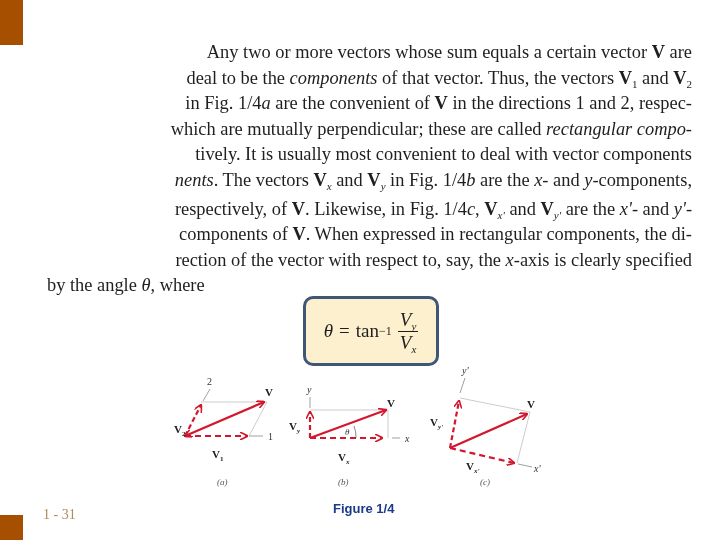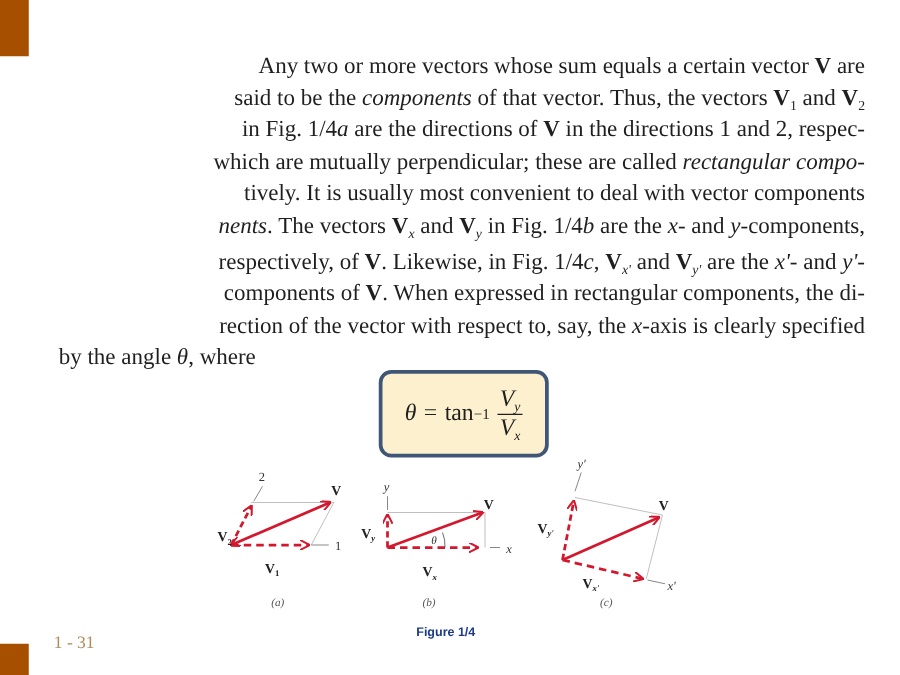"said to be the" span { text: said -> deal }
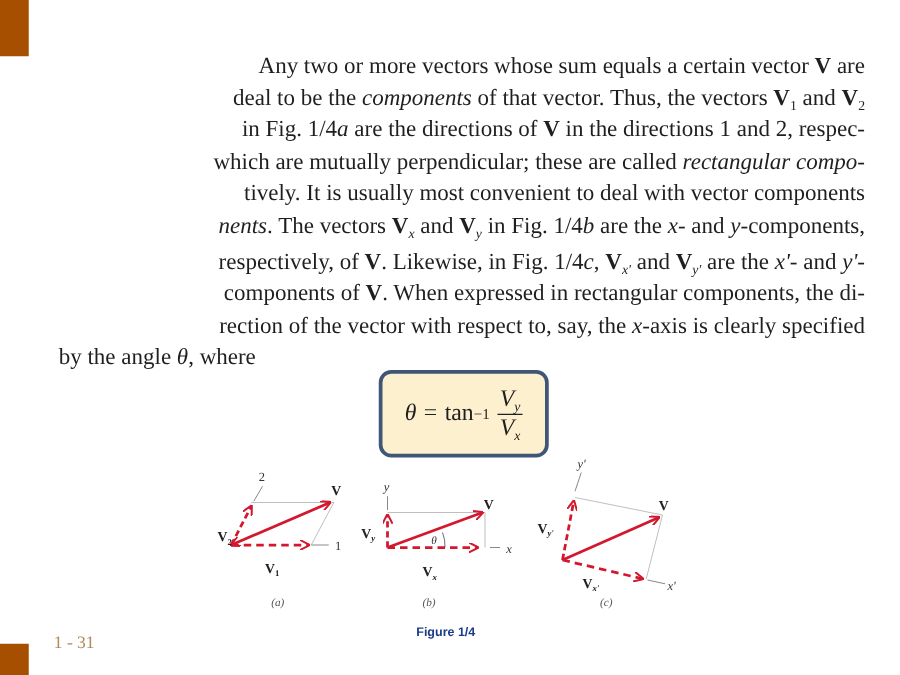"are the directions of" span { text: directions -> convenient }
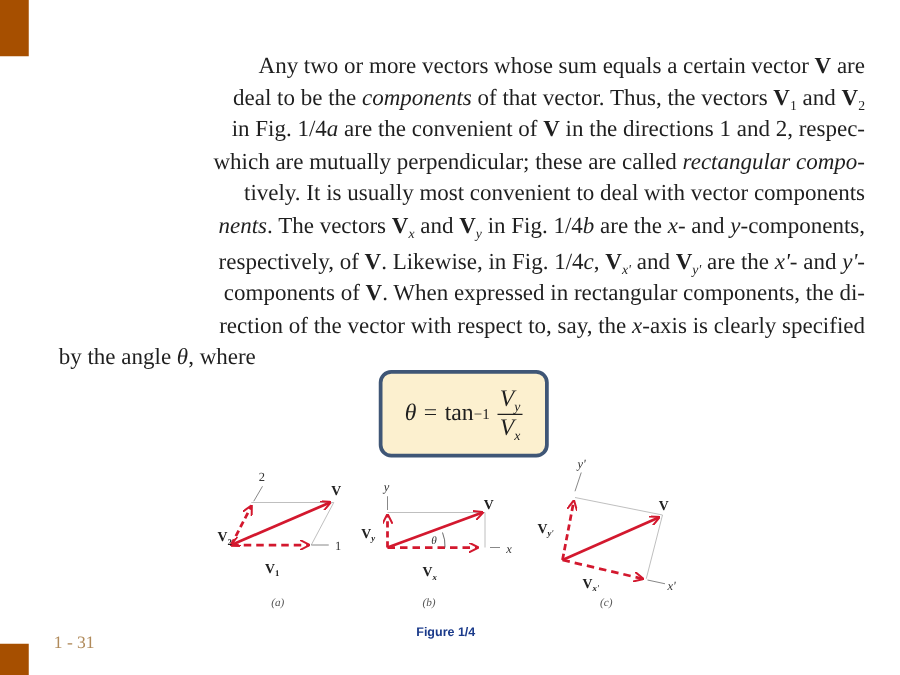"Figure 1/4" .fig-caption { font-size: 10px -> 13px }
